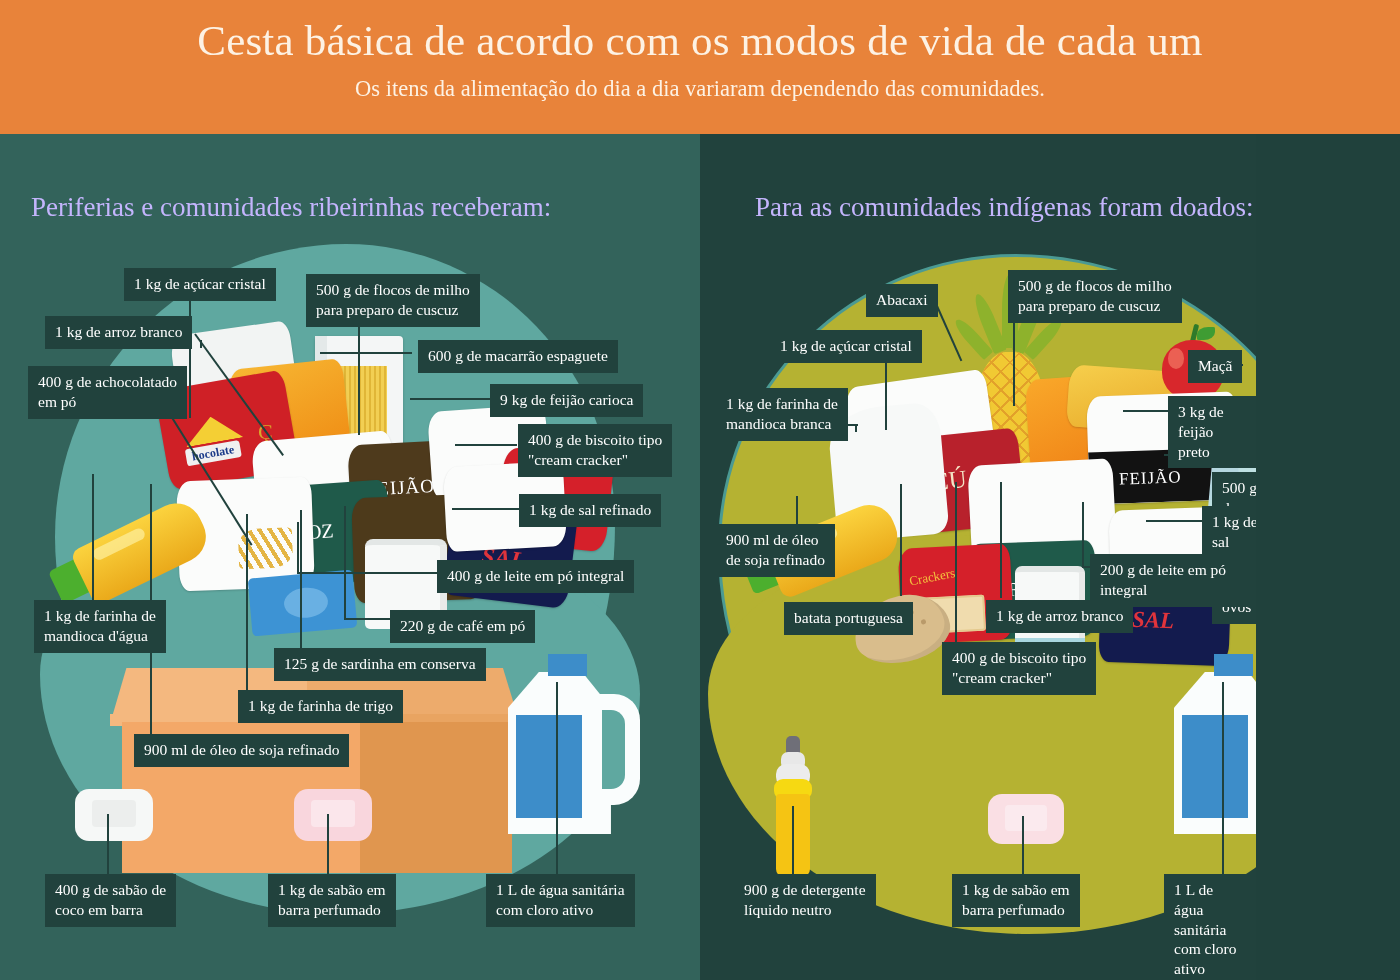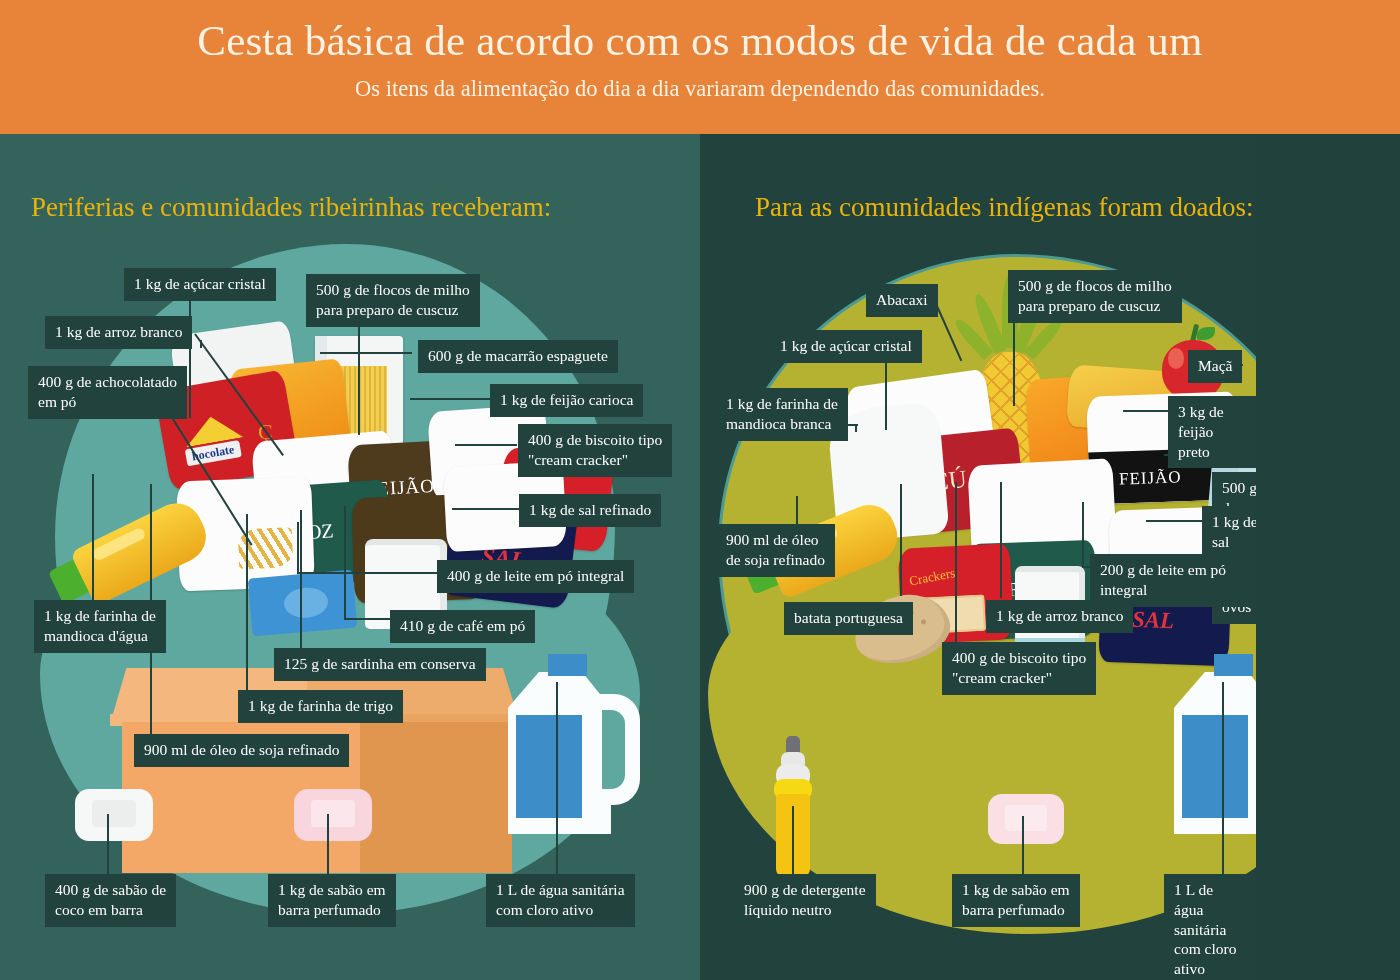"Periferias e comunidades ribeirinhas" .panel-head { color: #eab308 -> #c4b5fd }
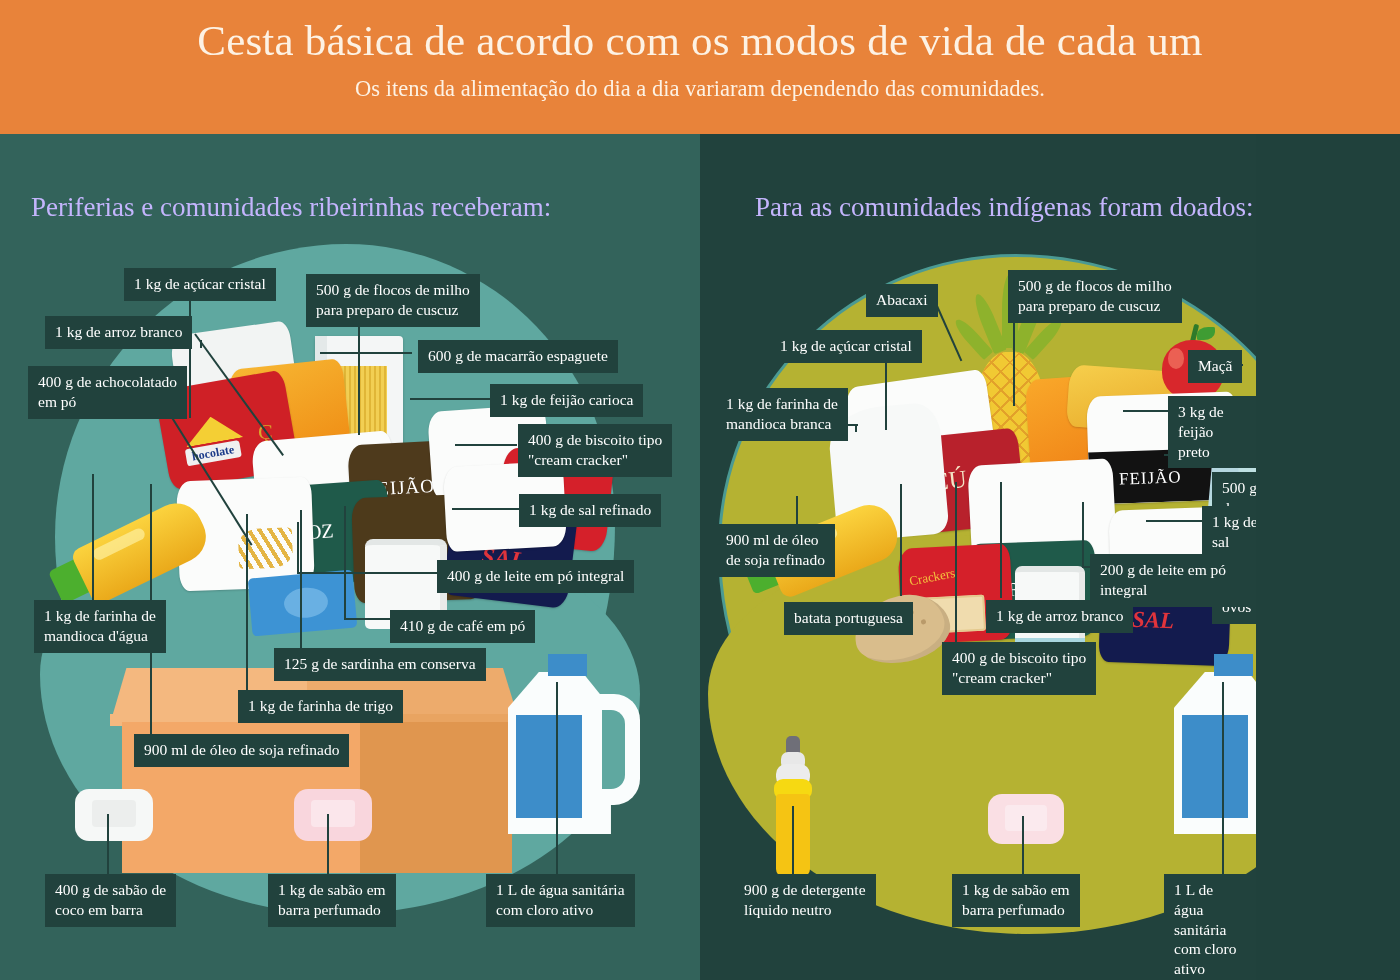"1 kg de feijão carioca" div.lbl { text: 1 -> 9 }
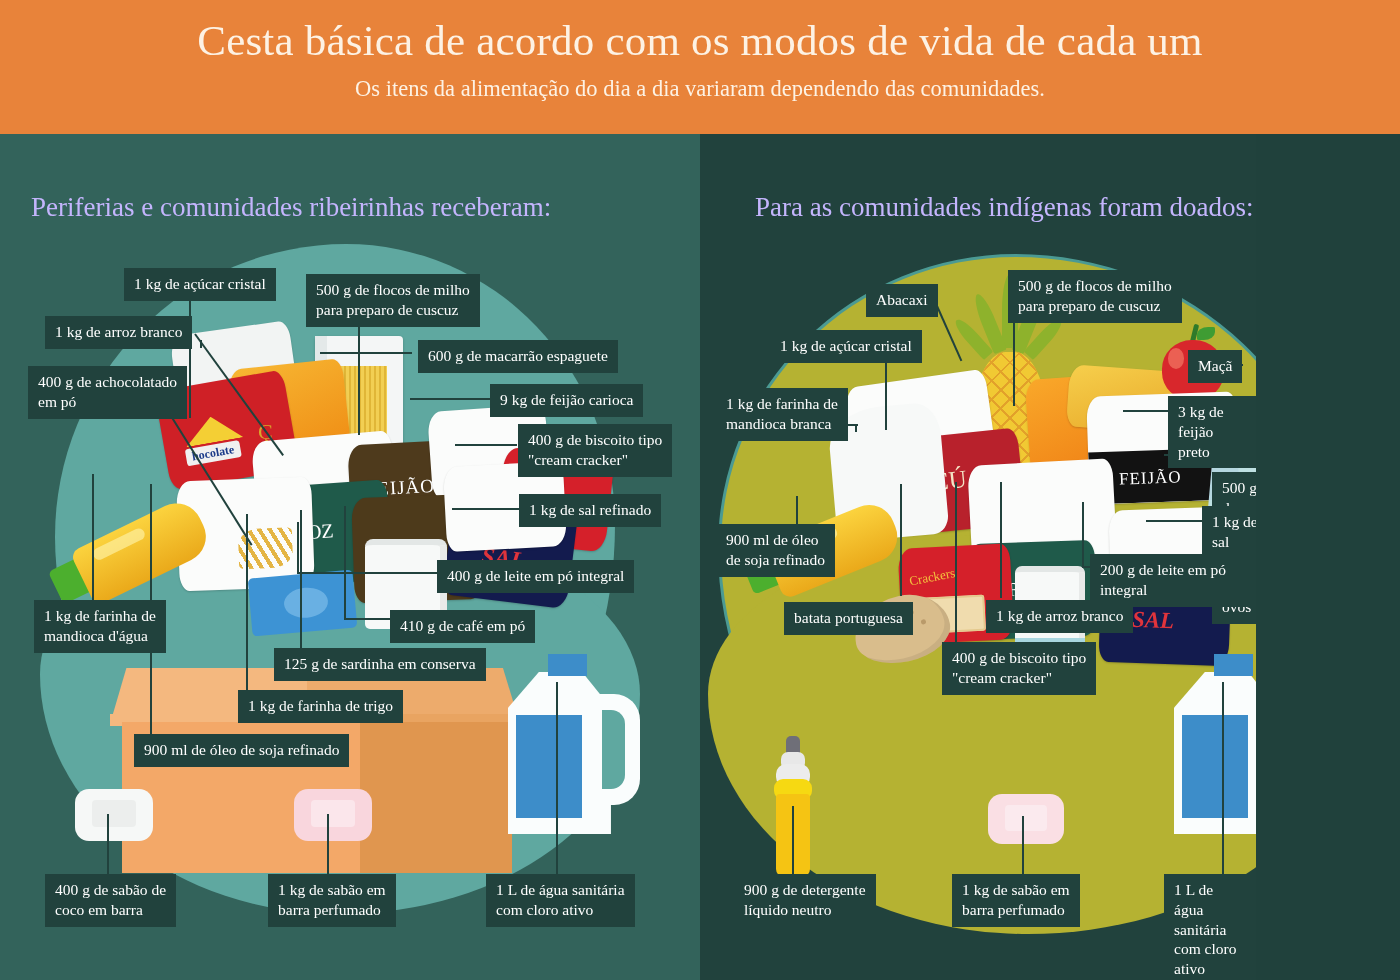"410 g de café em" div.lbl { text: 410 -> 220 }
